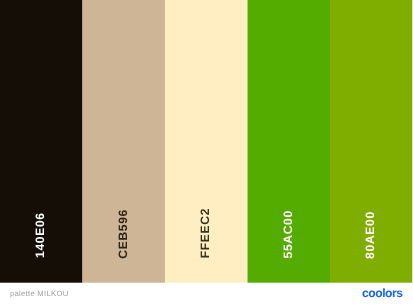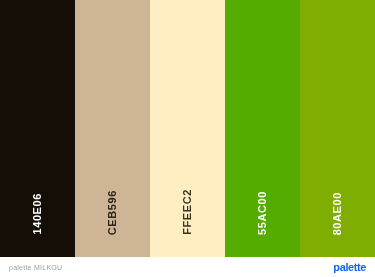"palette" span.brand-logo { text: palette -> coolors }
